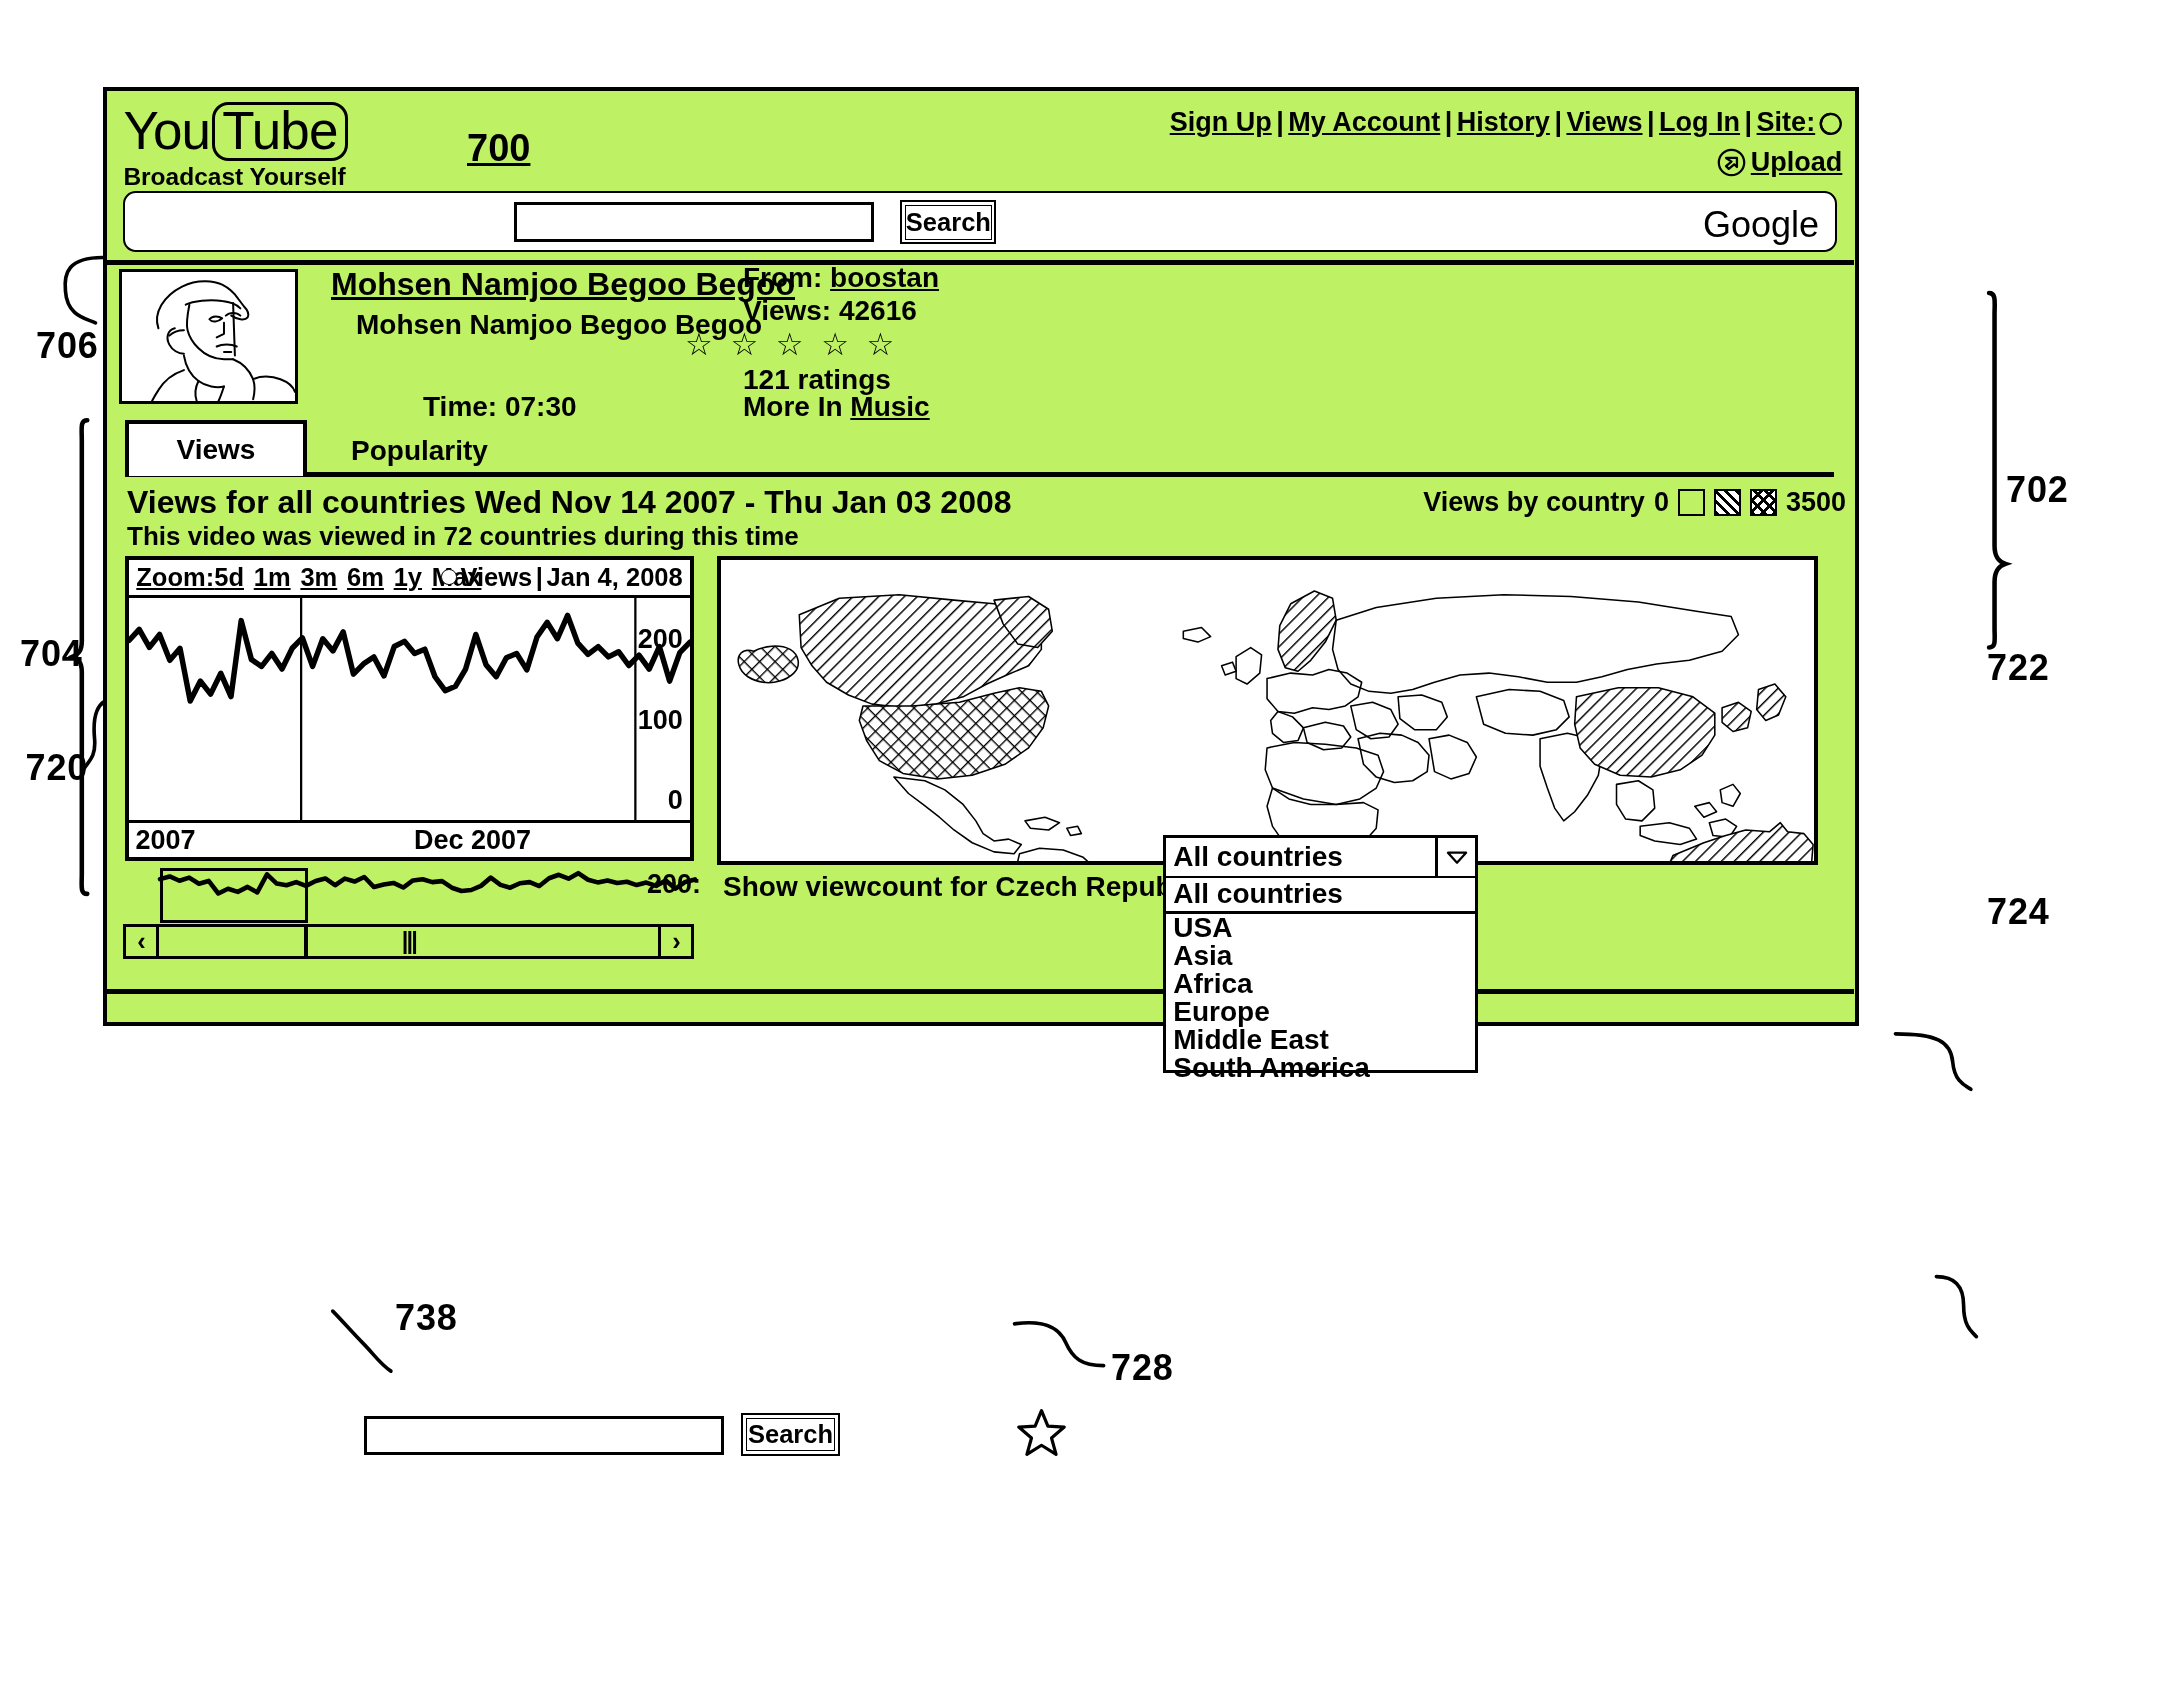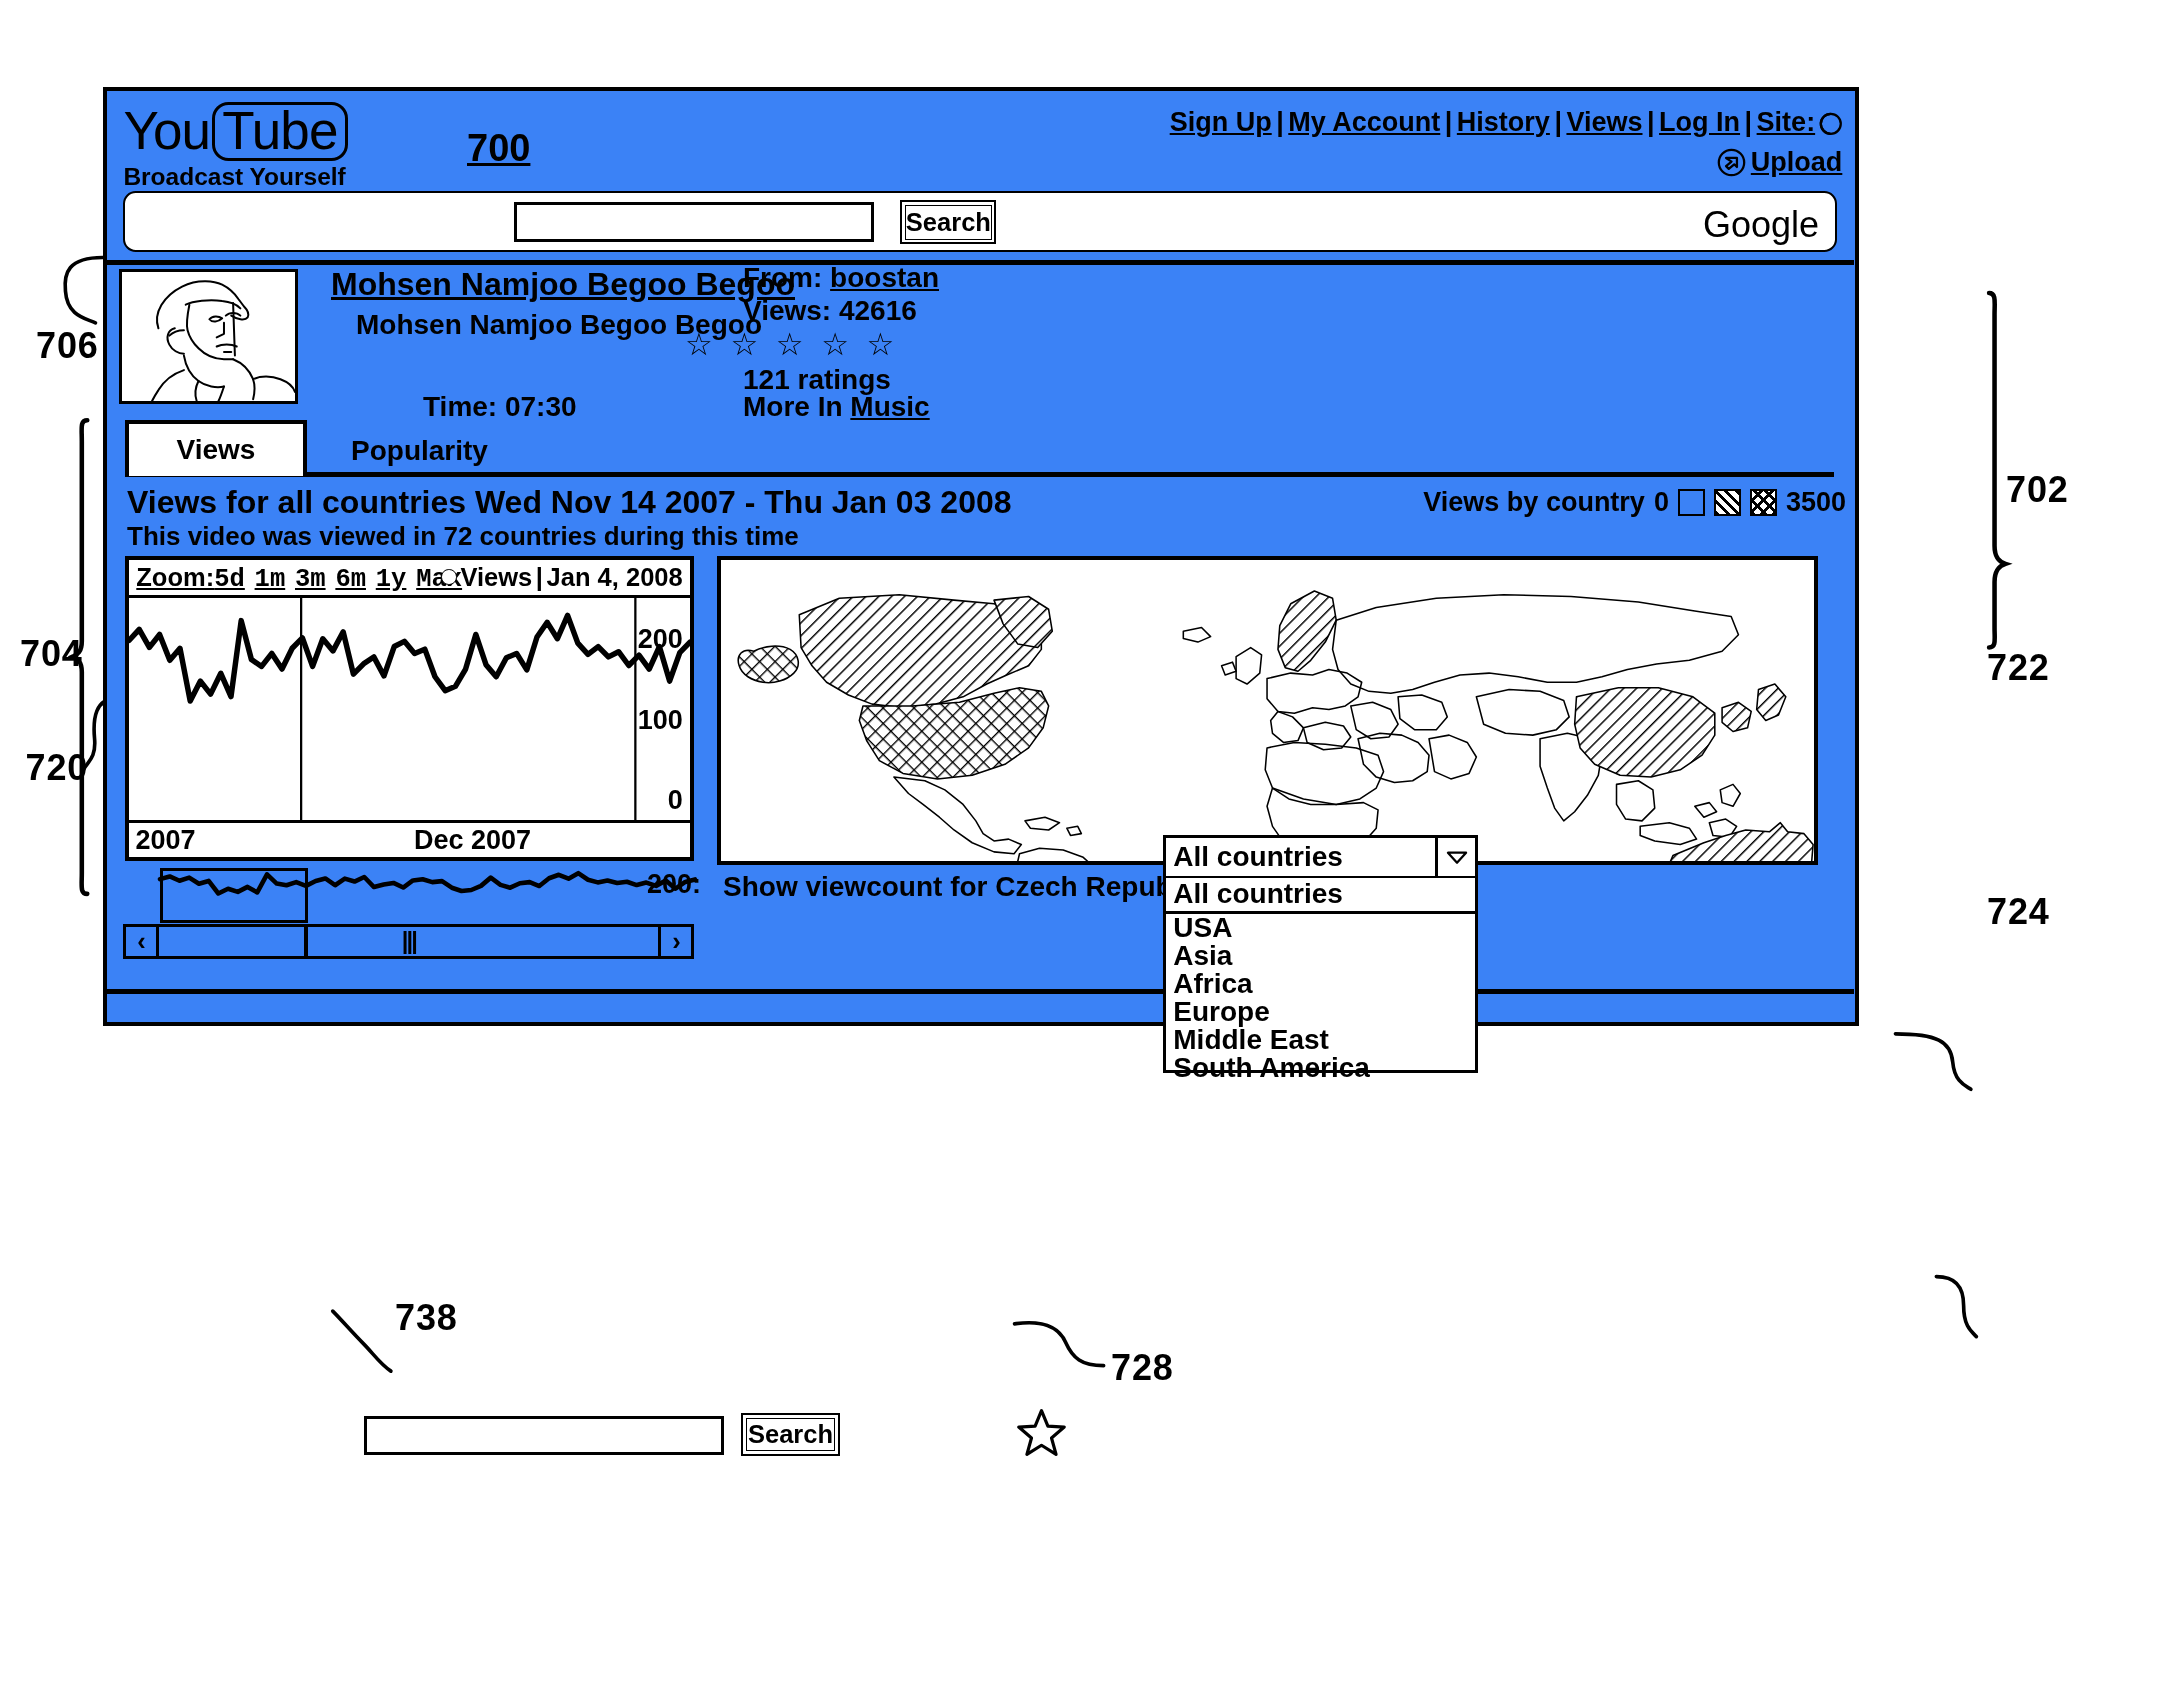"You Tube" #browser-window { background: #3b82f6 -> #bef264 }
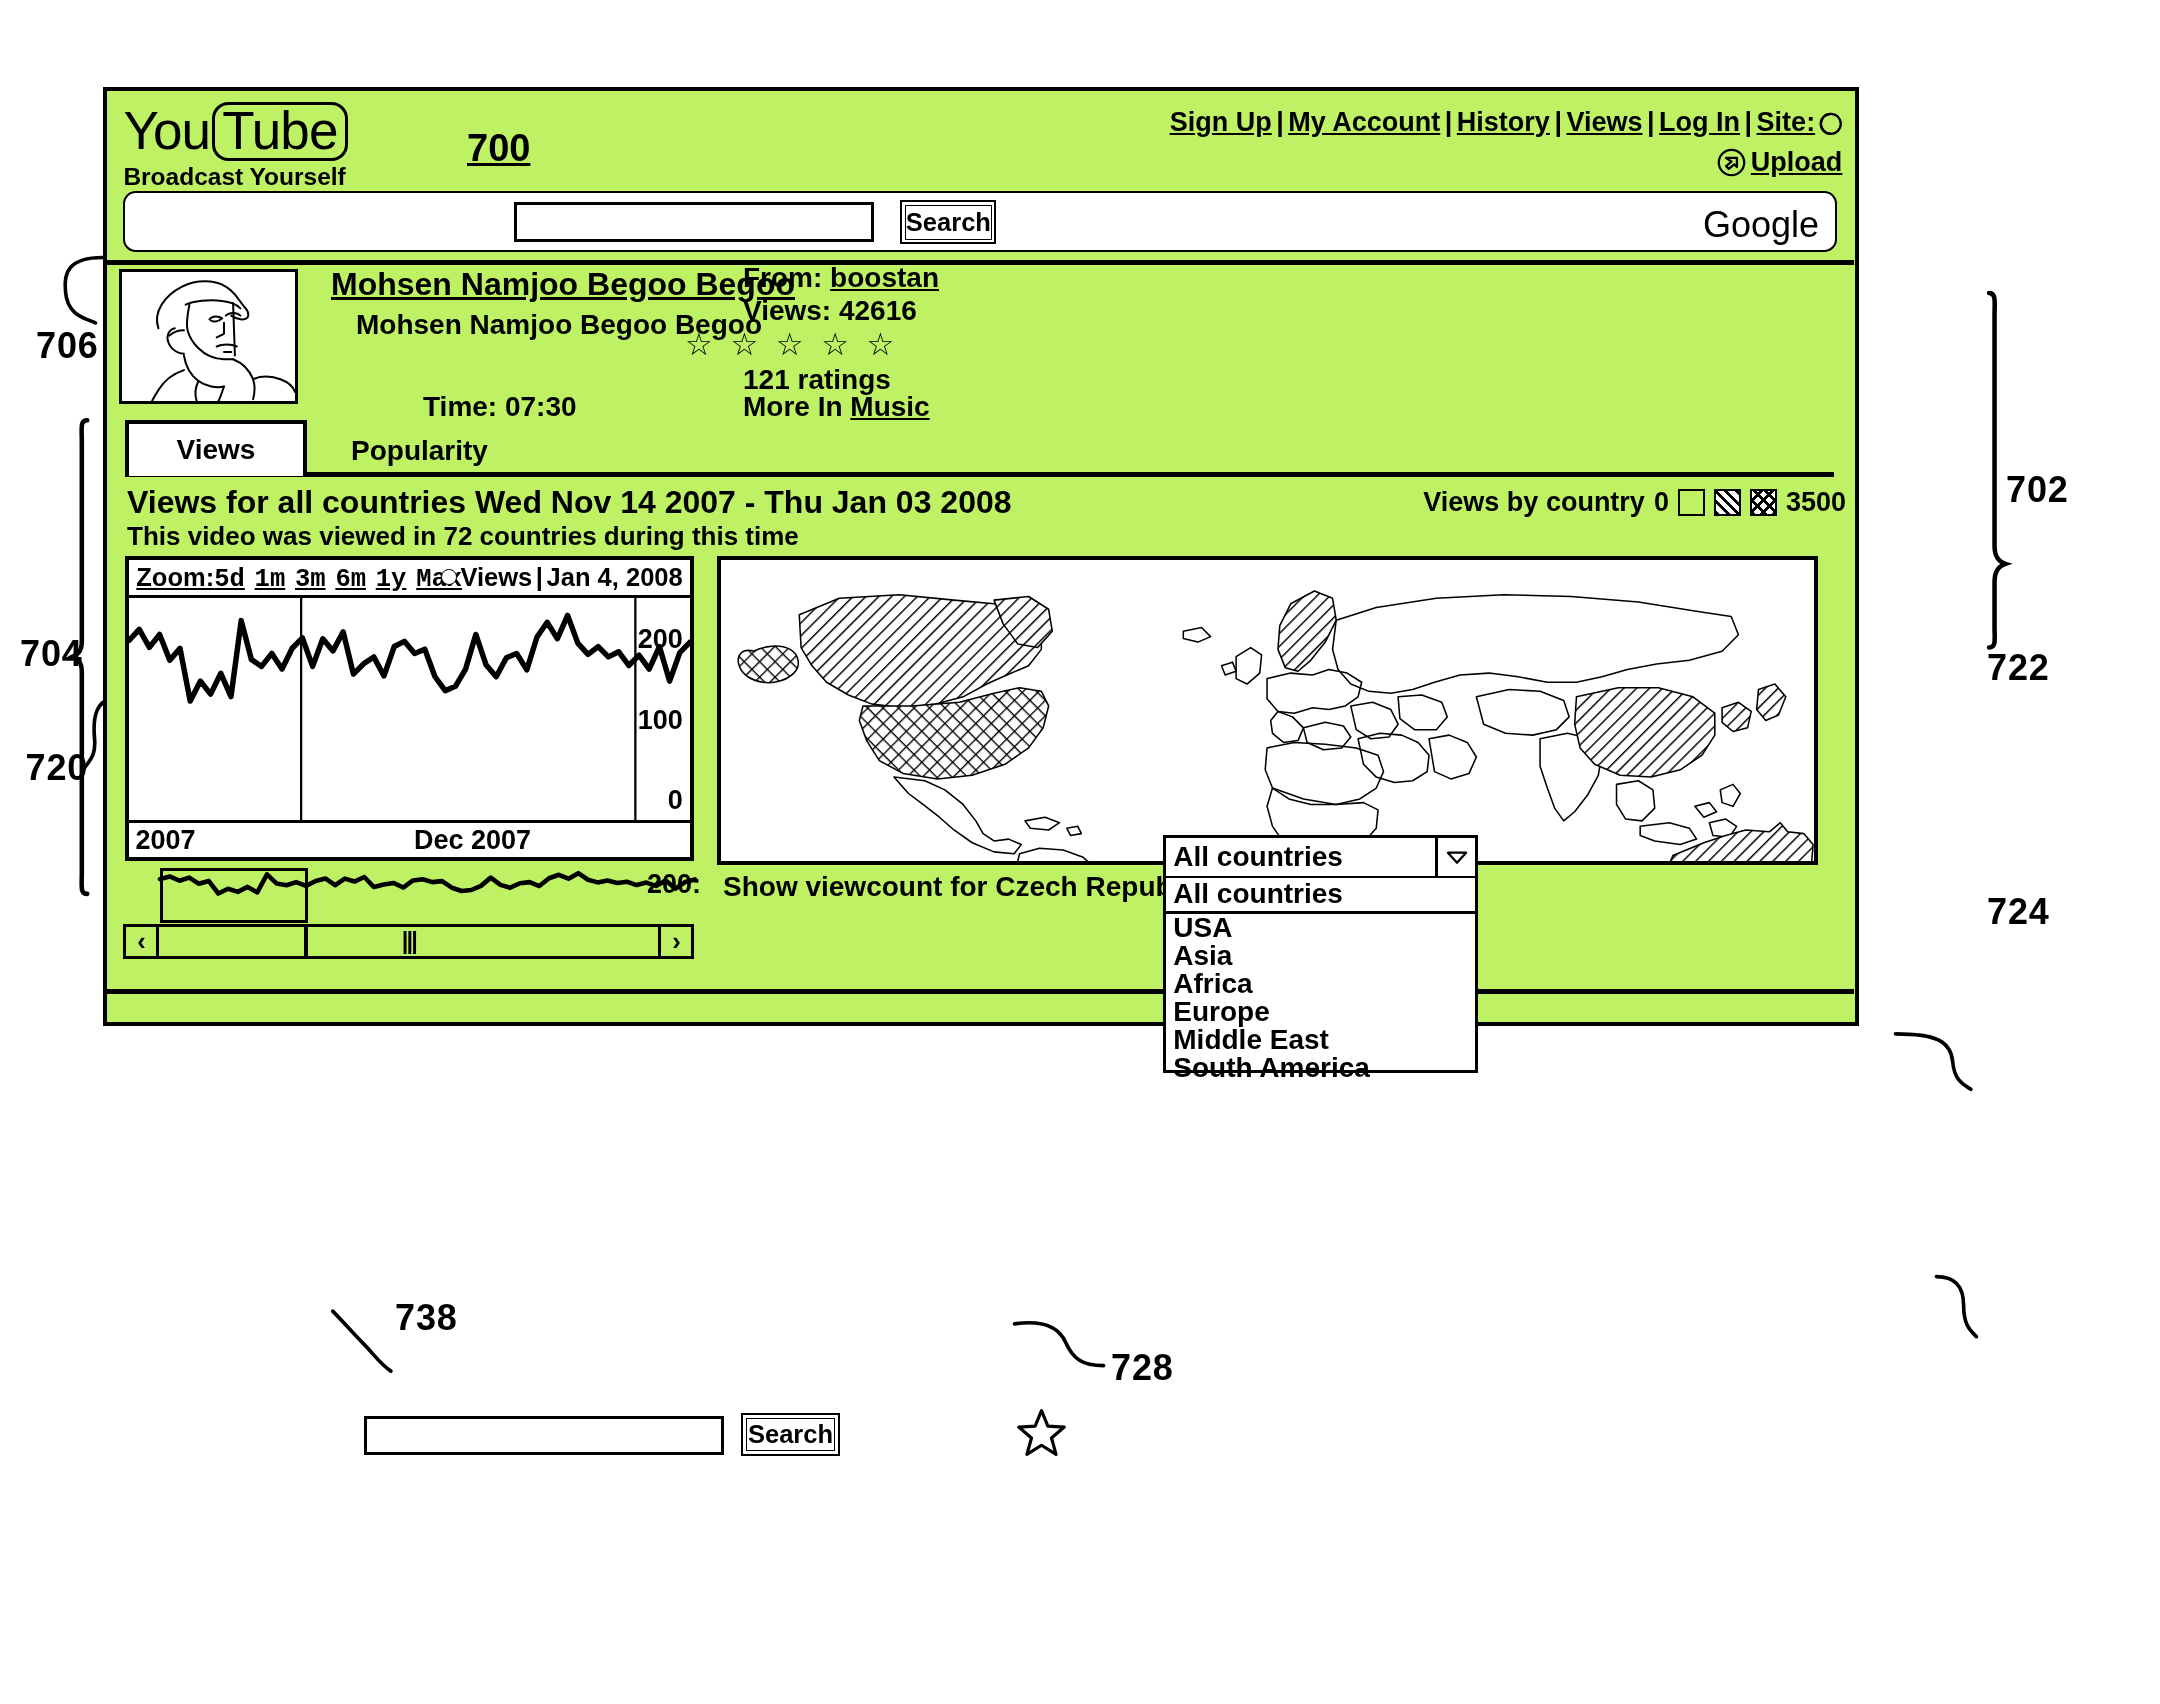"5d" #zoom-controls .zl { font-family: Liberation Mono, monospace -> none }
